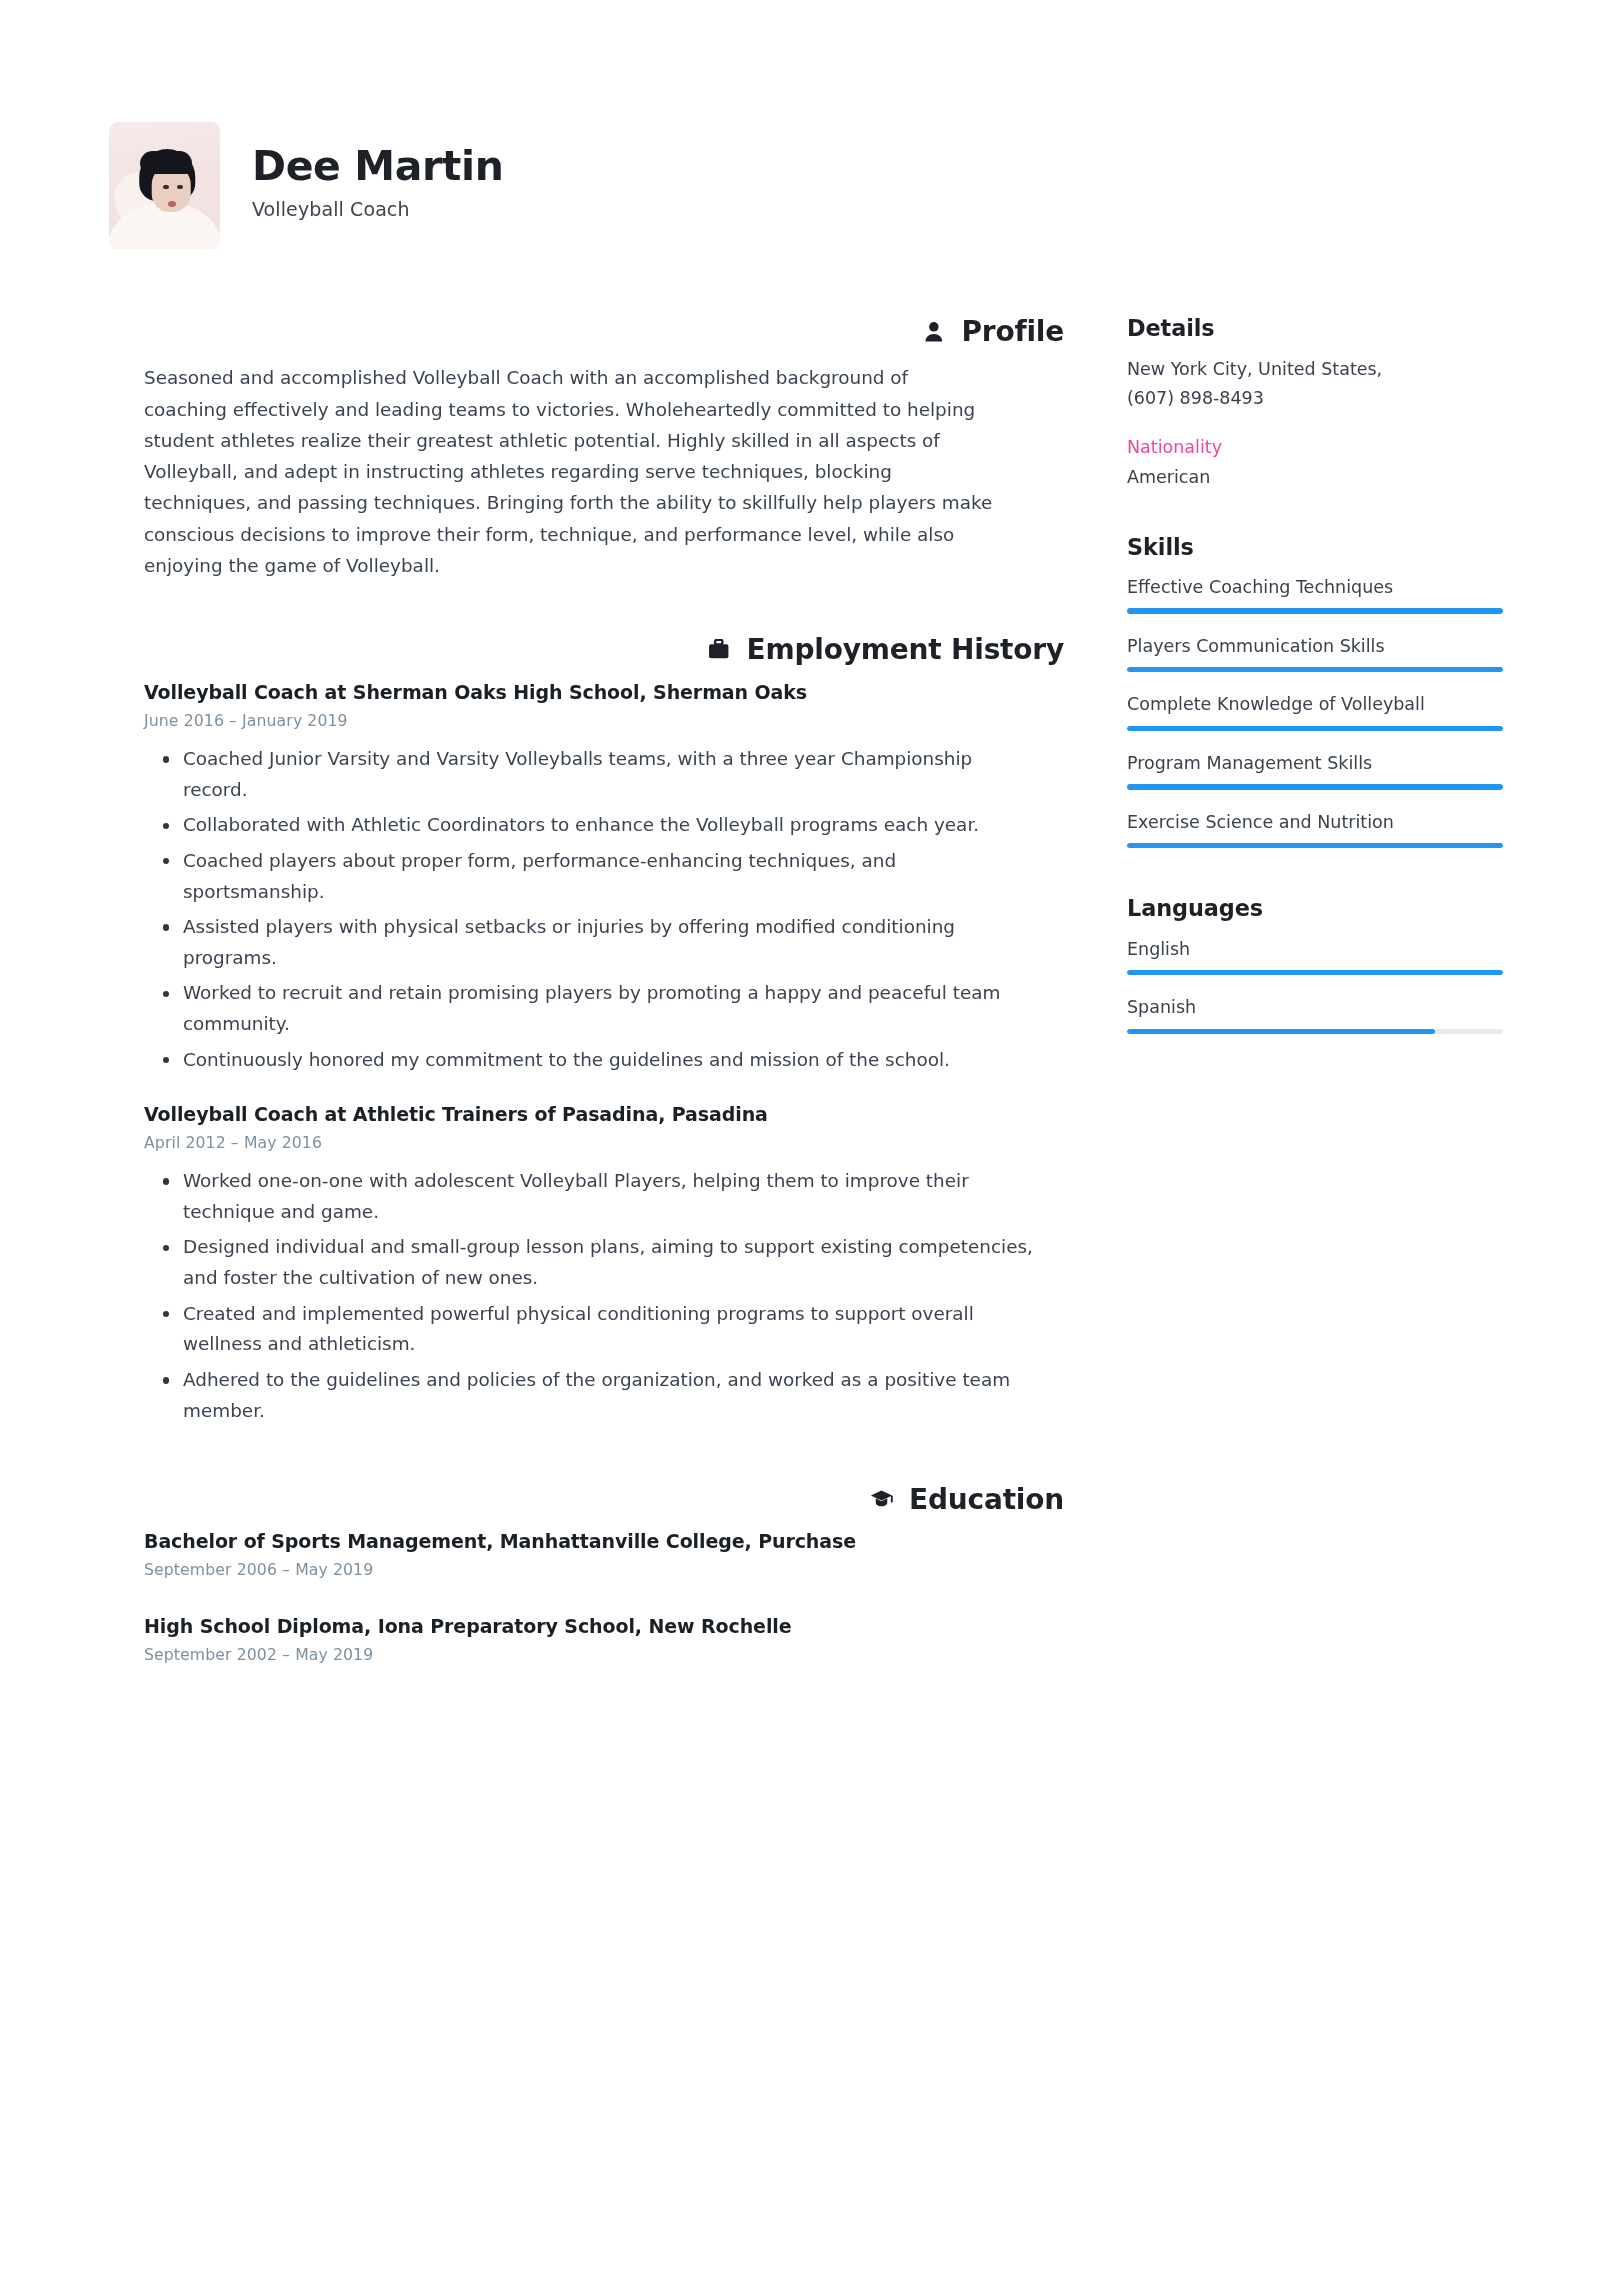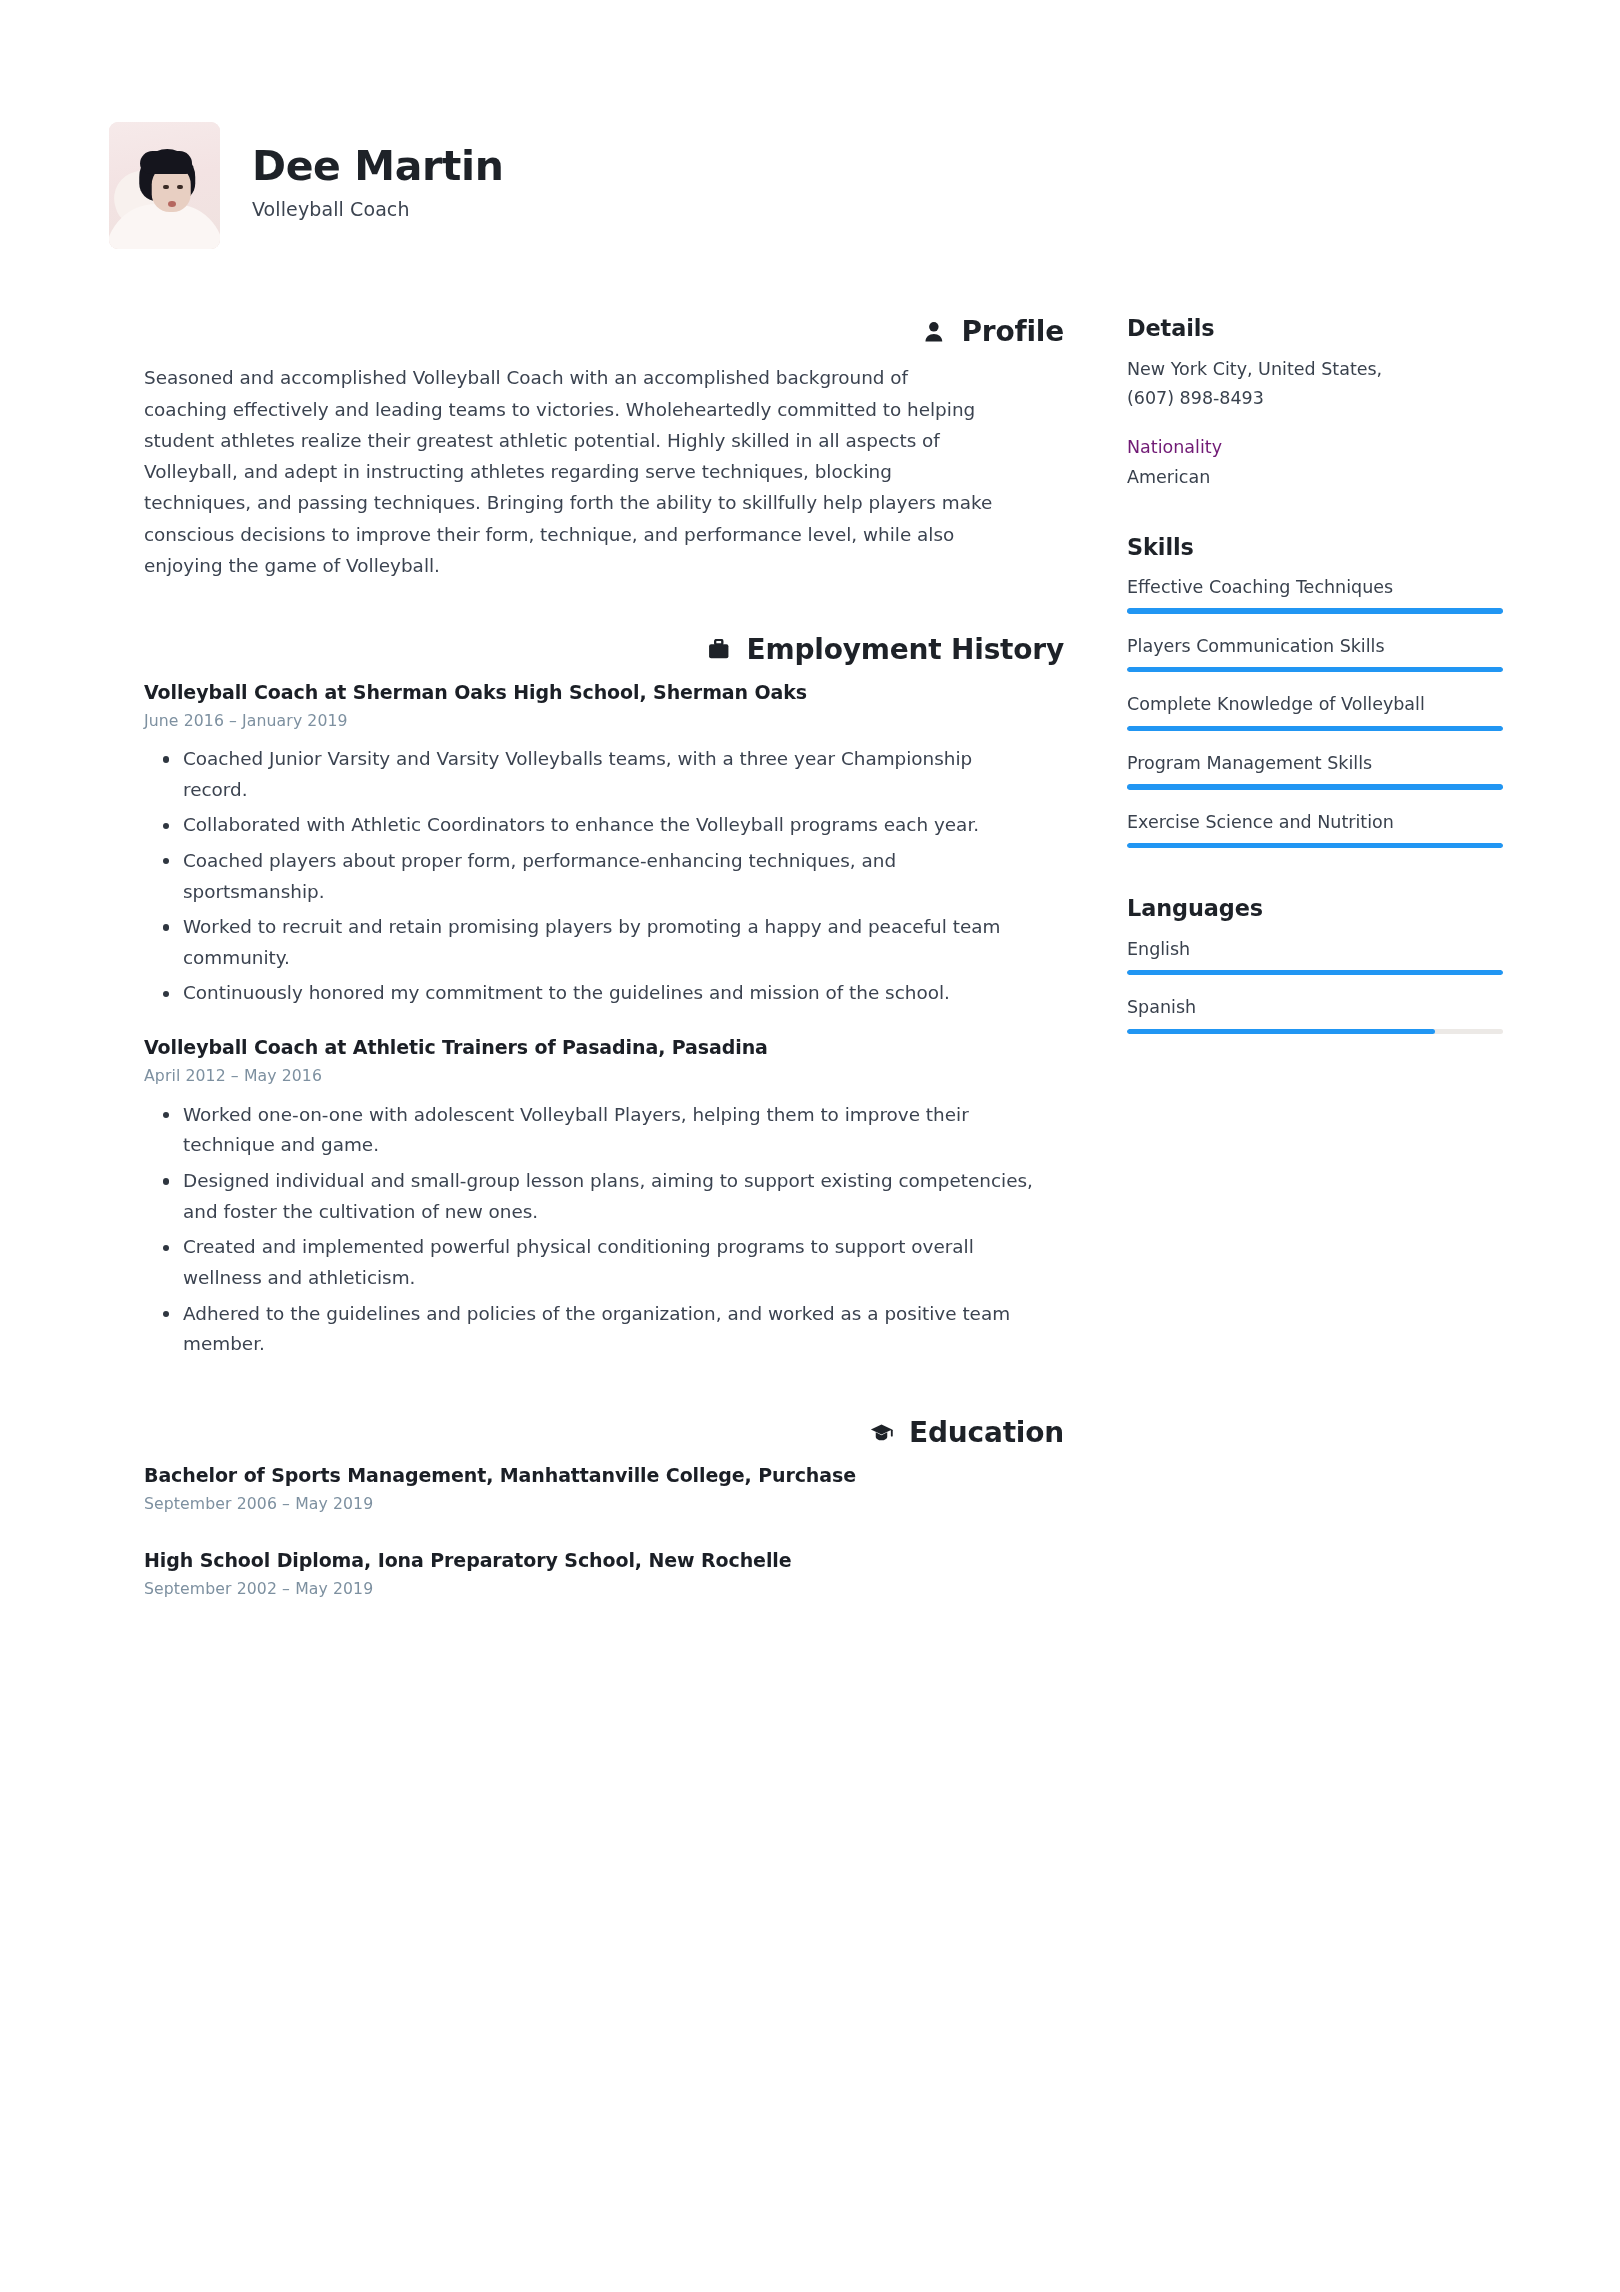"Nationality" .side-label { color: #701a75 -> #ec4899 }
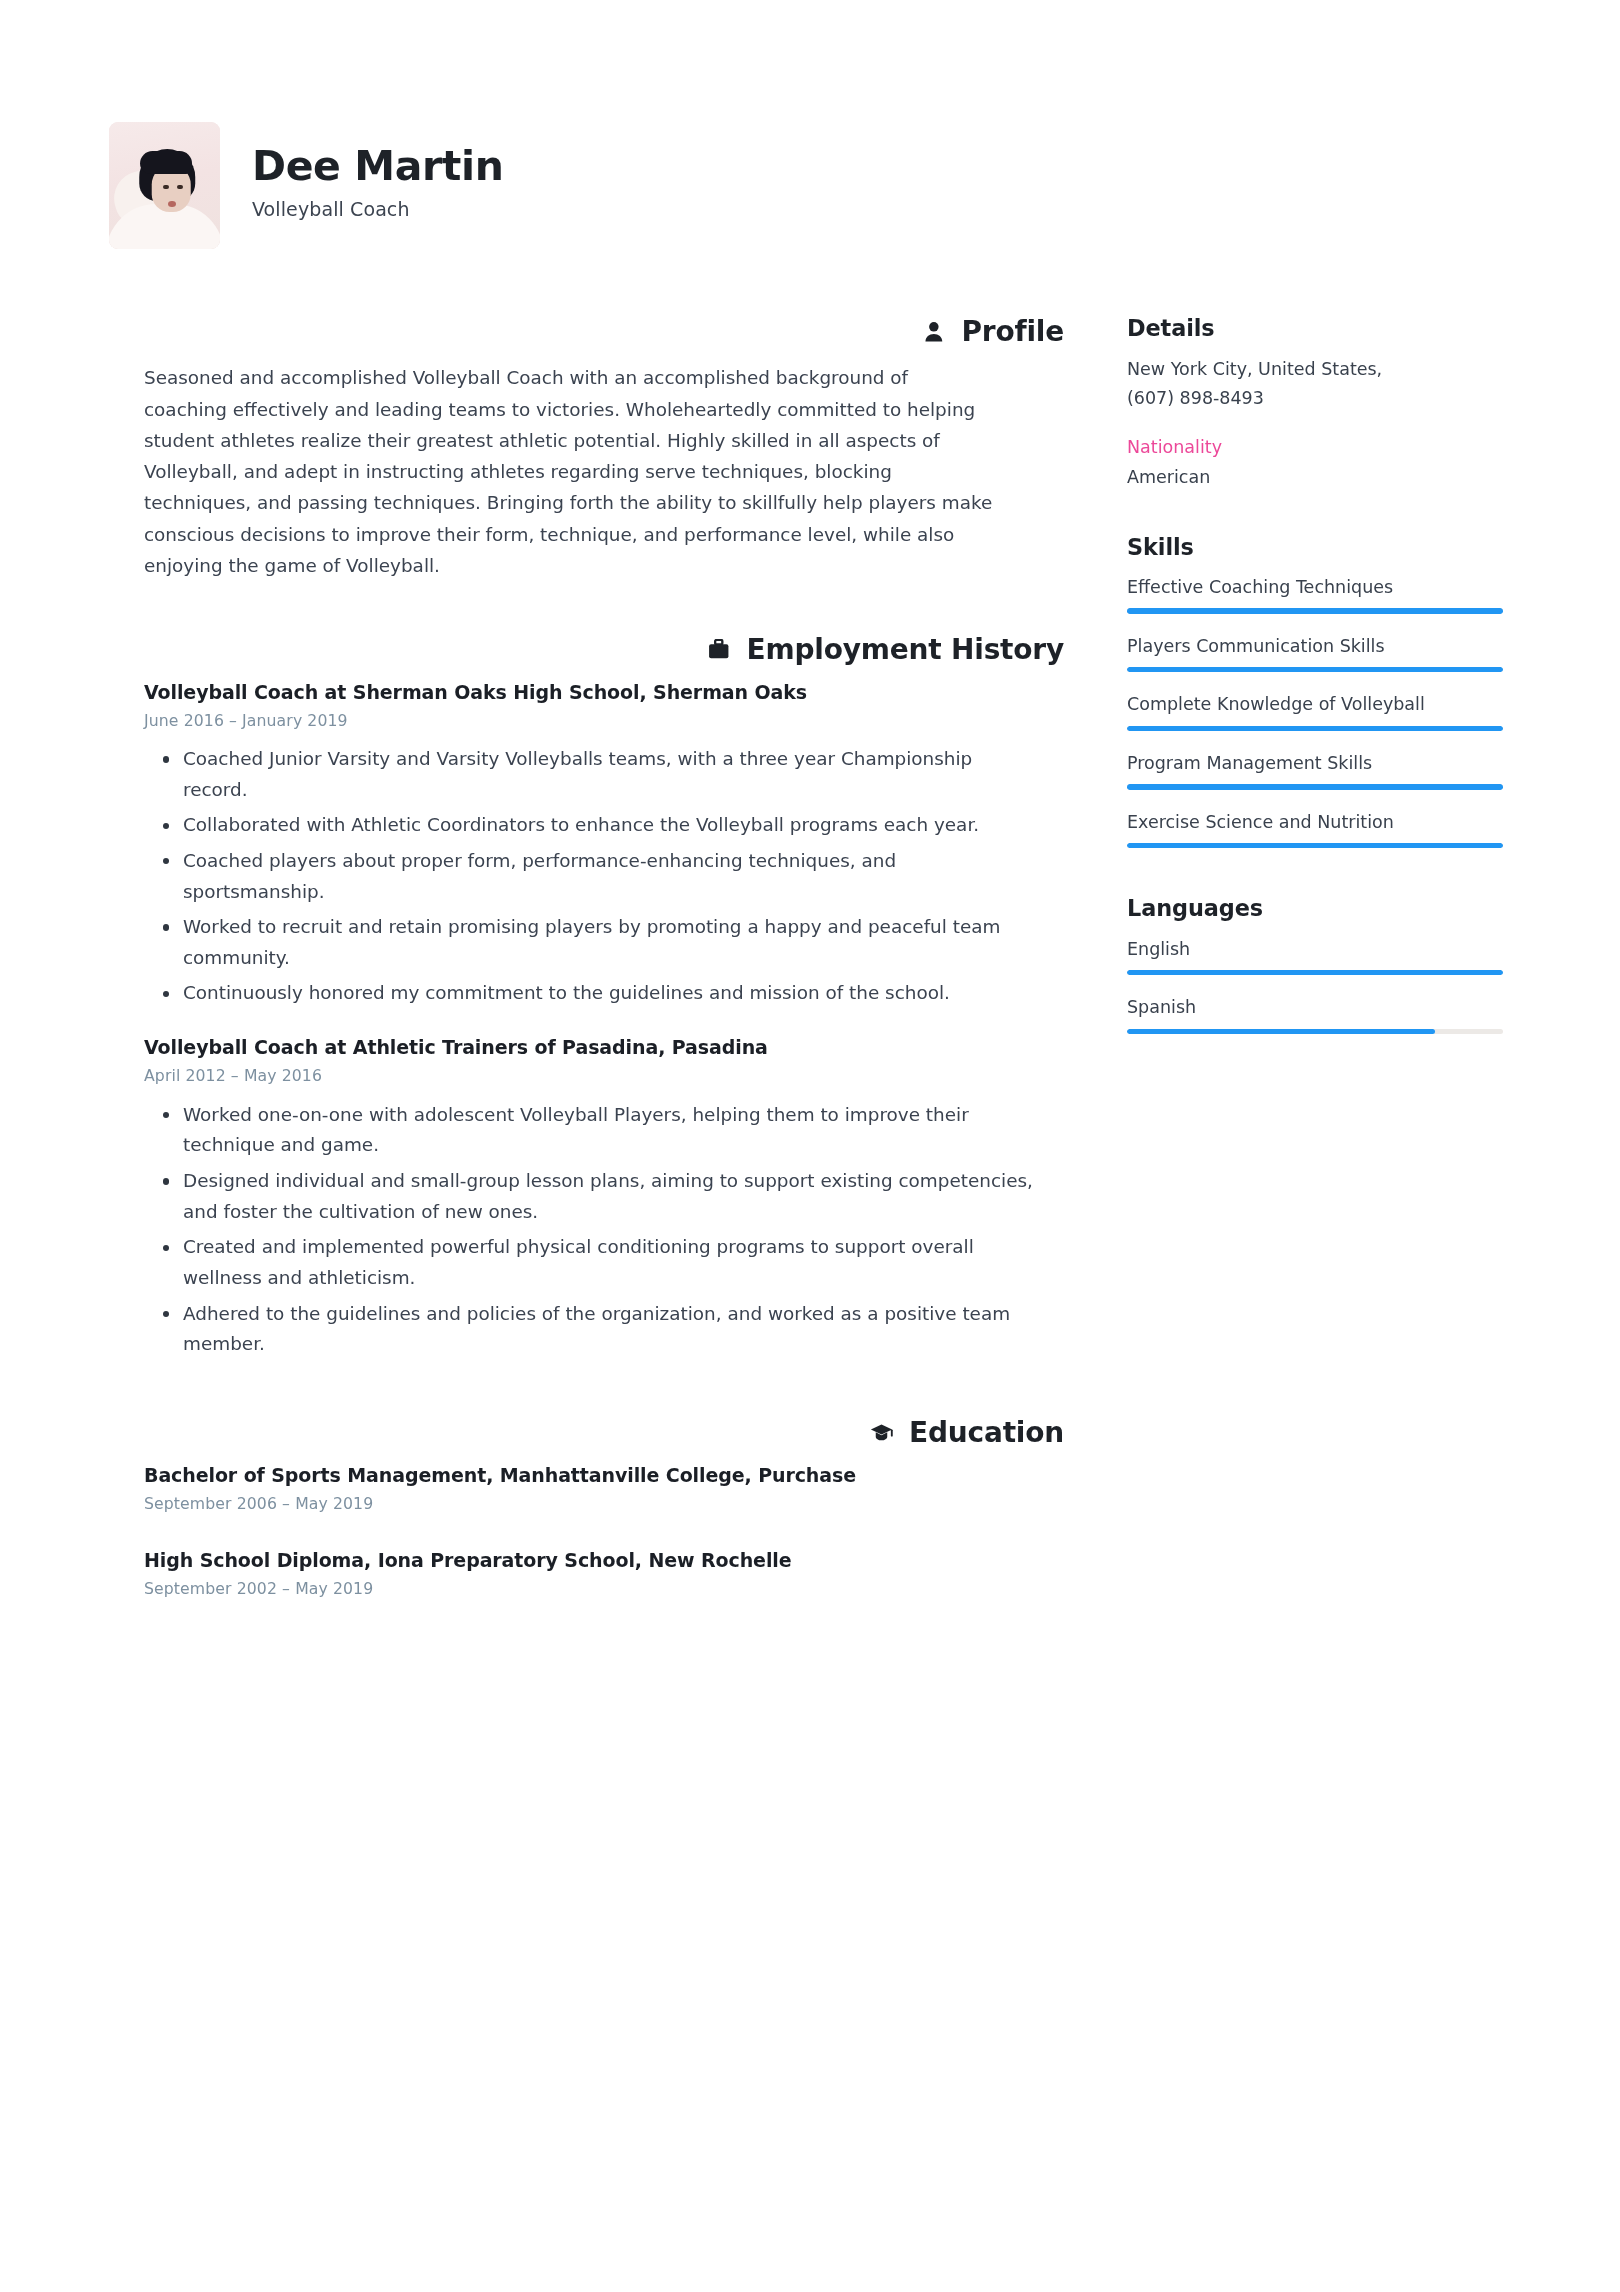"Assisted players with physical setbacks" li { html: none -> <li>Assisted players with physical setbacks or injuries by offering modified conditioning programs.</li> }
